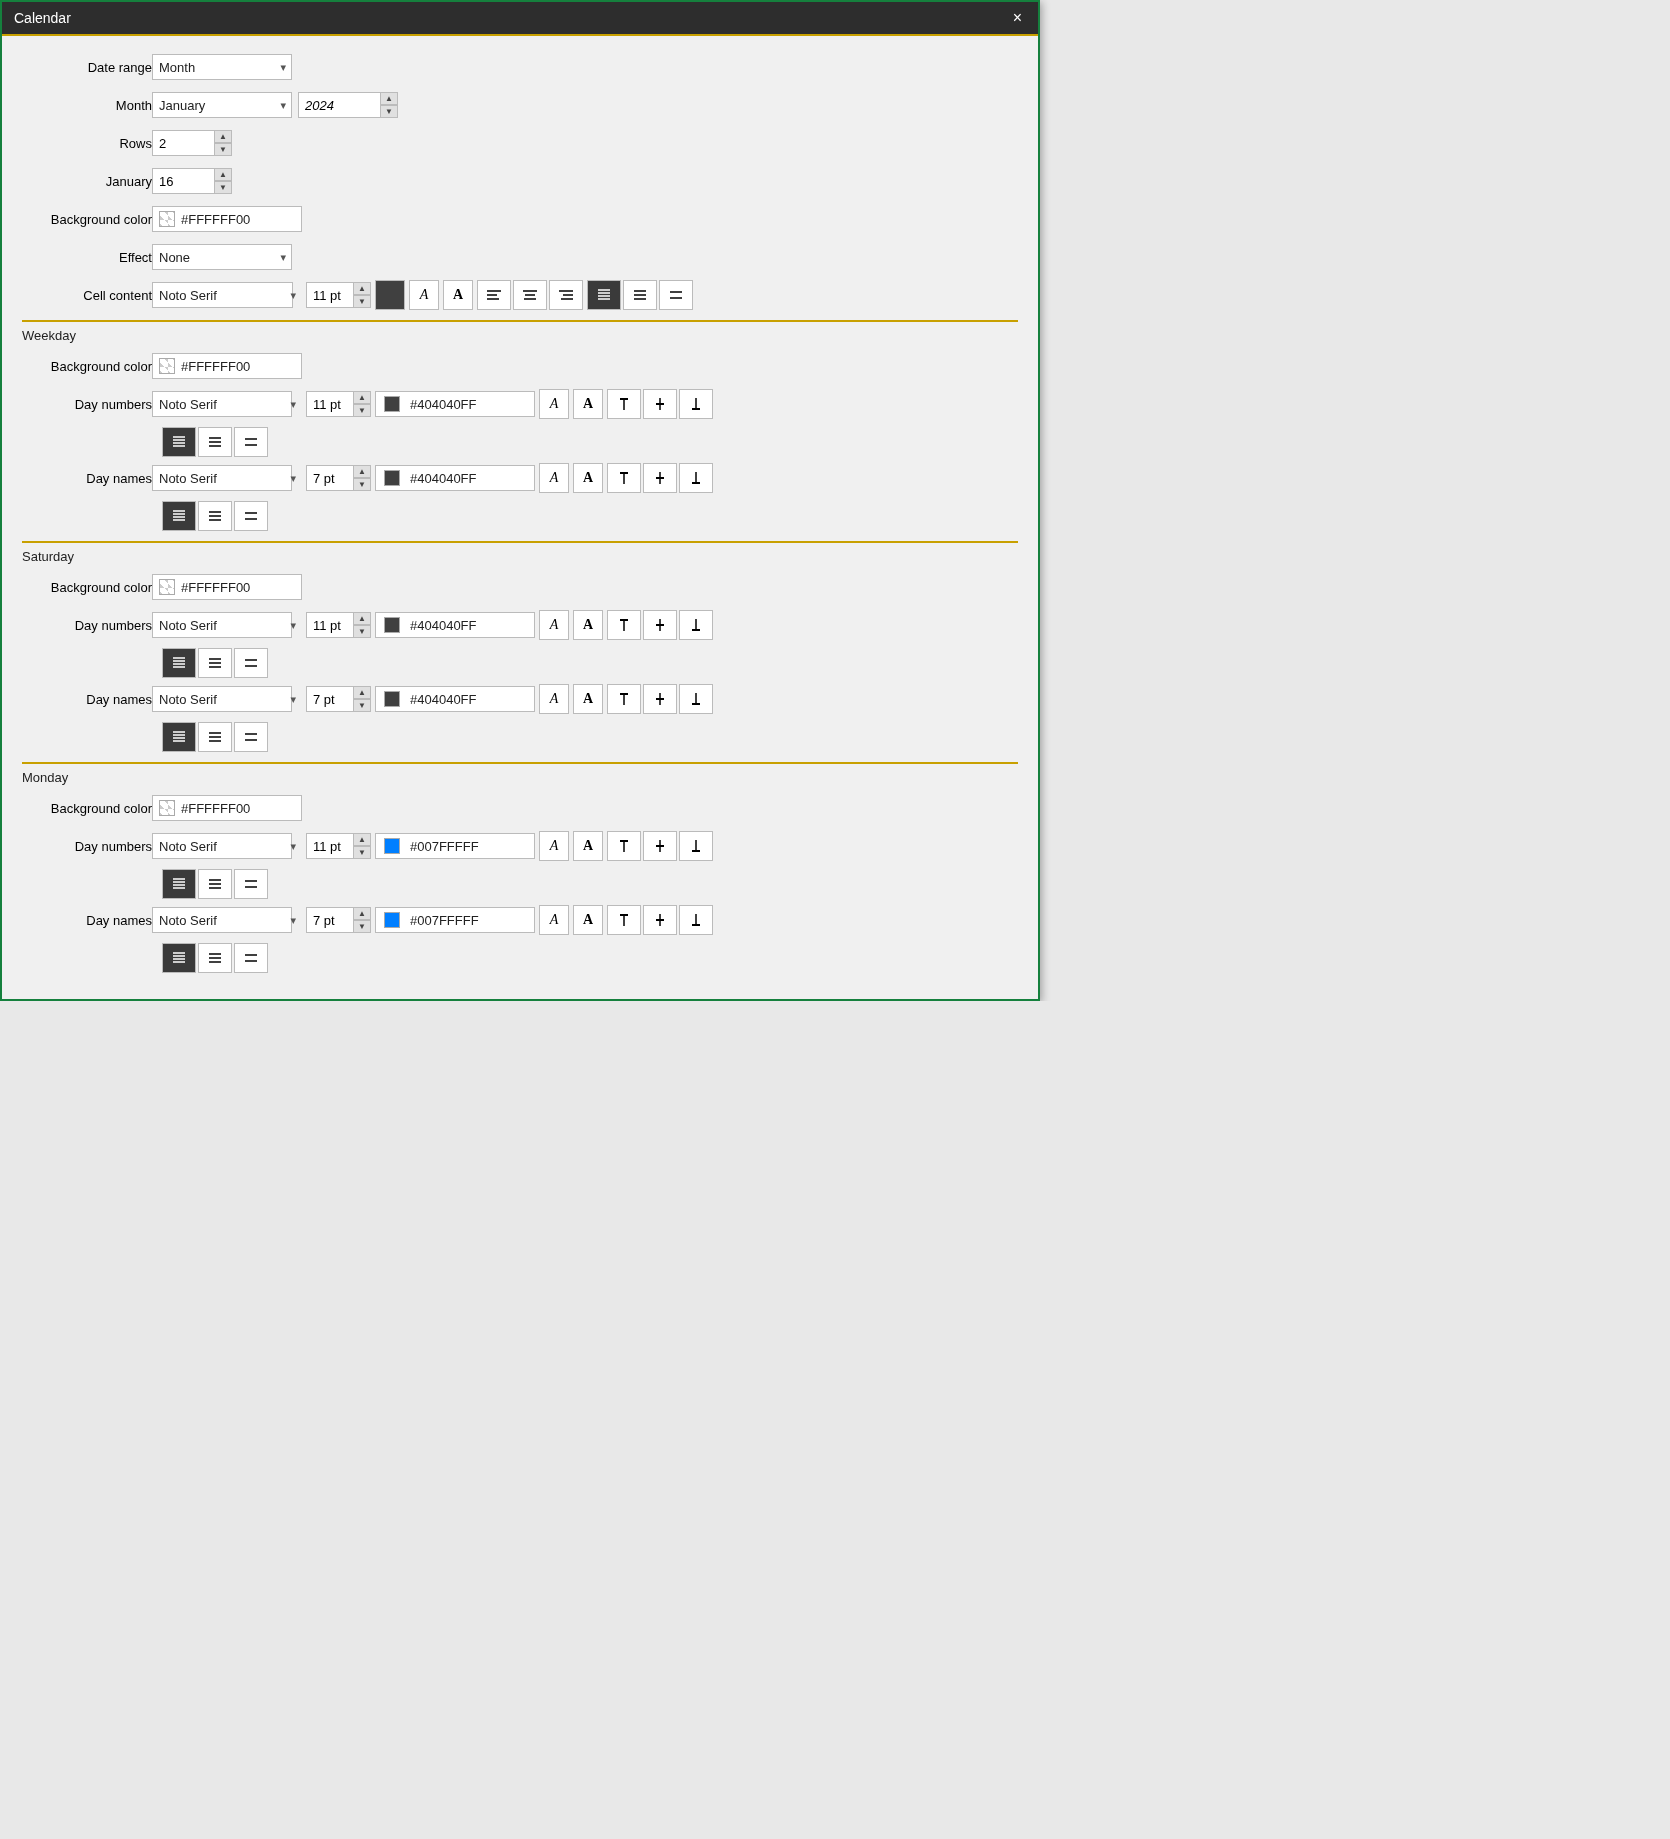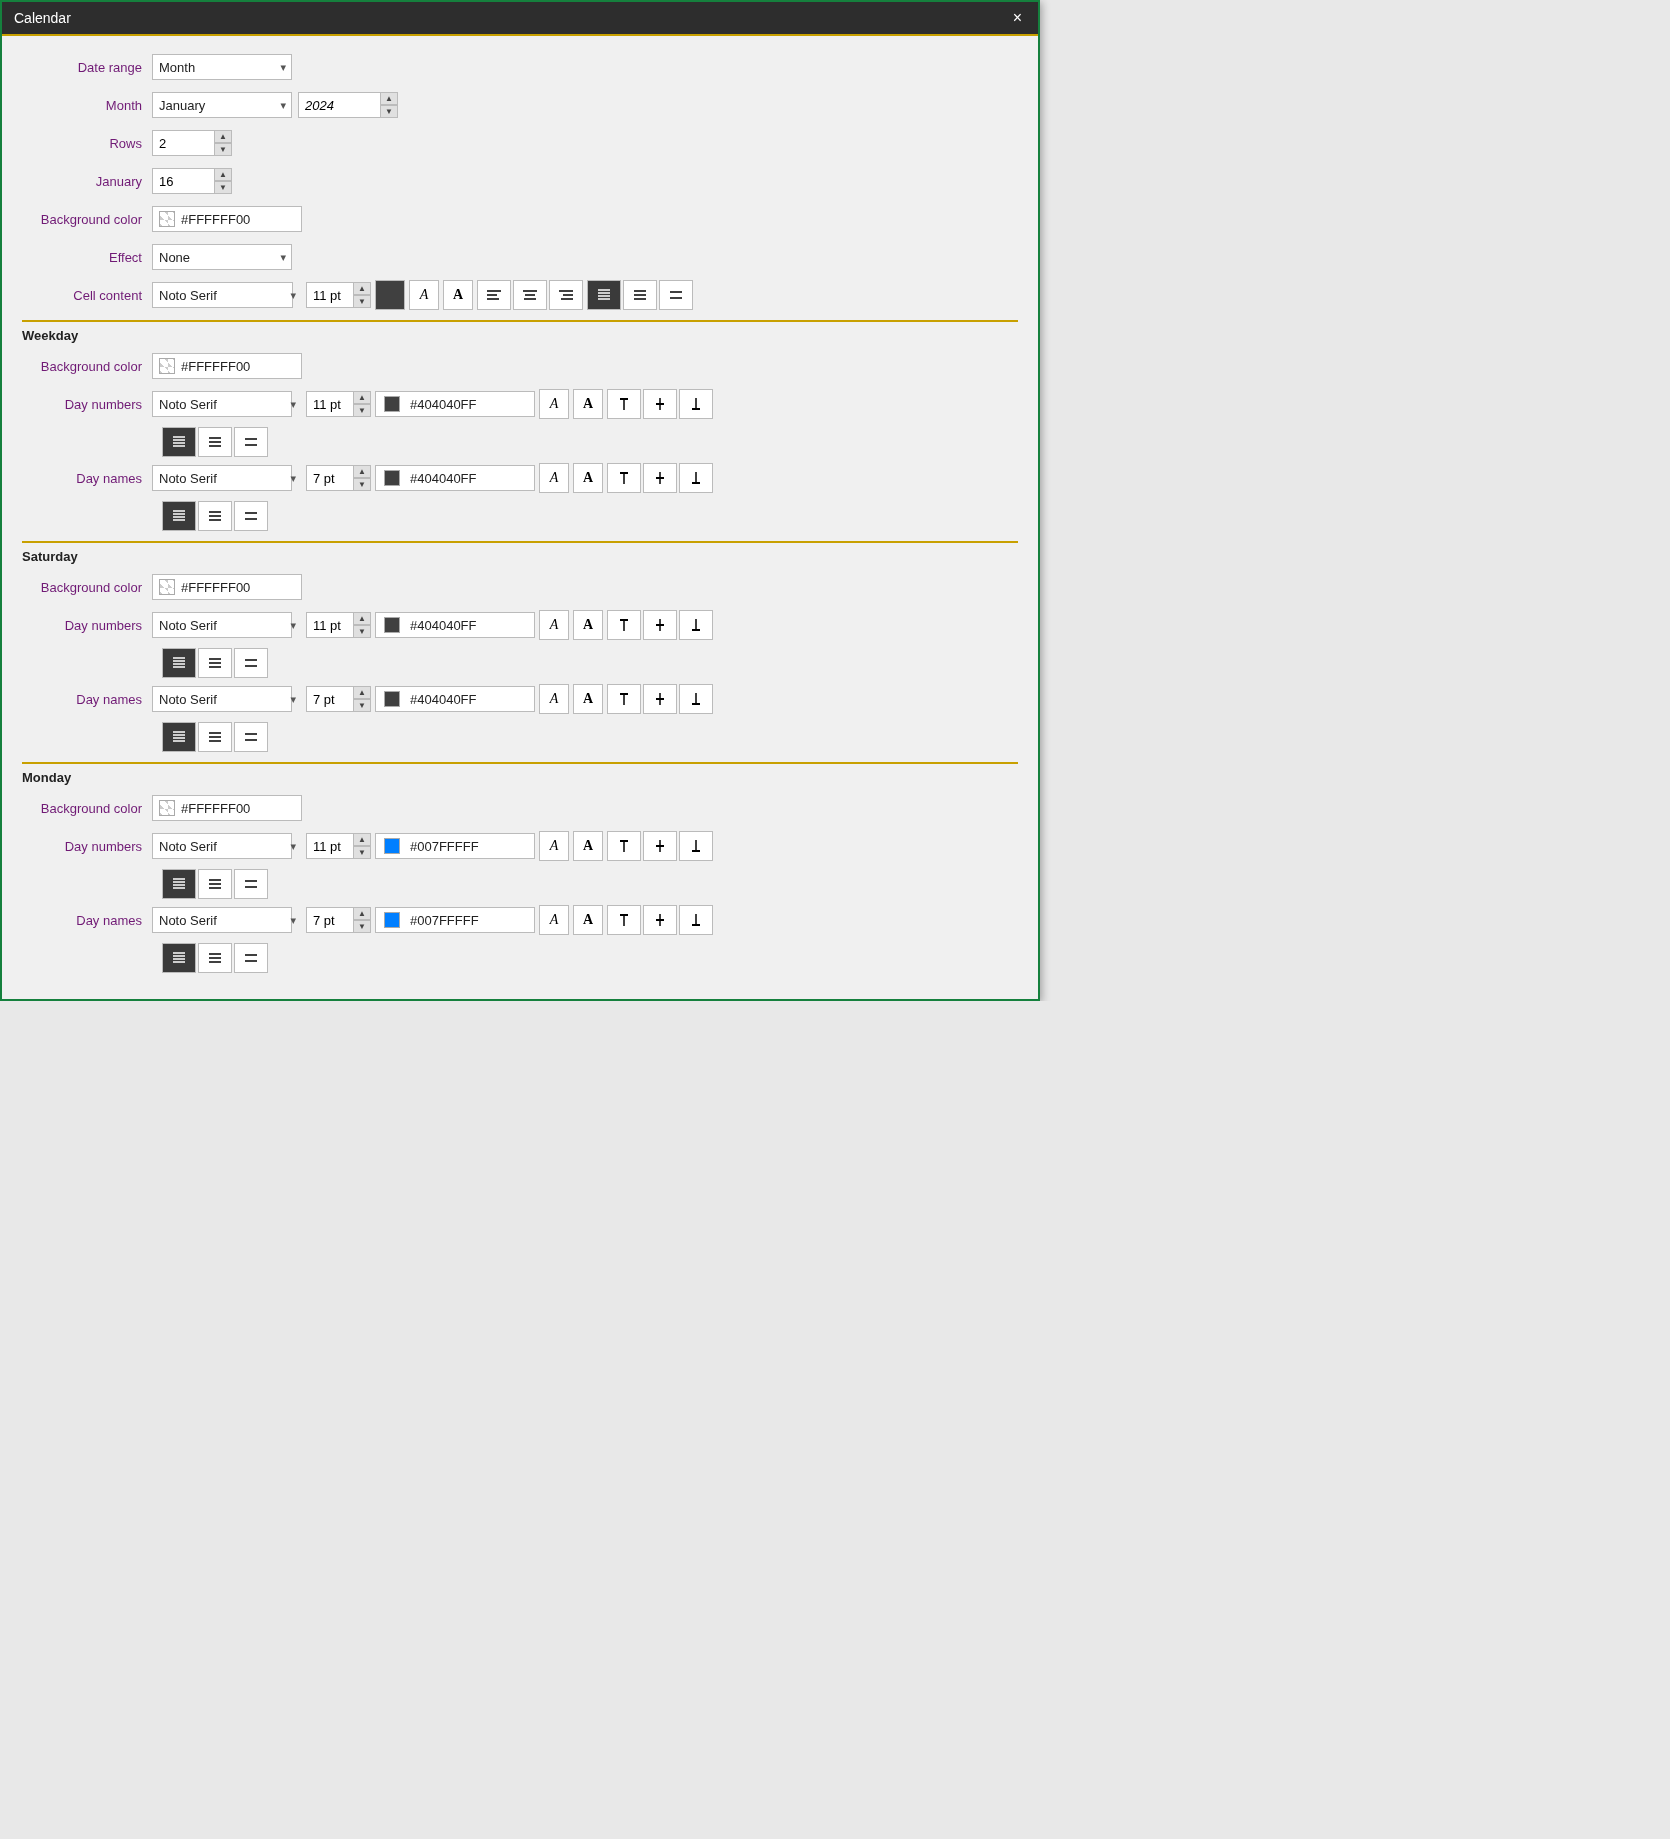"Date range" .label { color: #701a75 -> #000000; padding-right: 10px -> 0 }
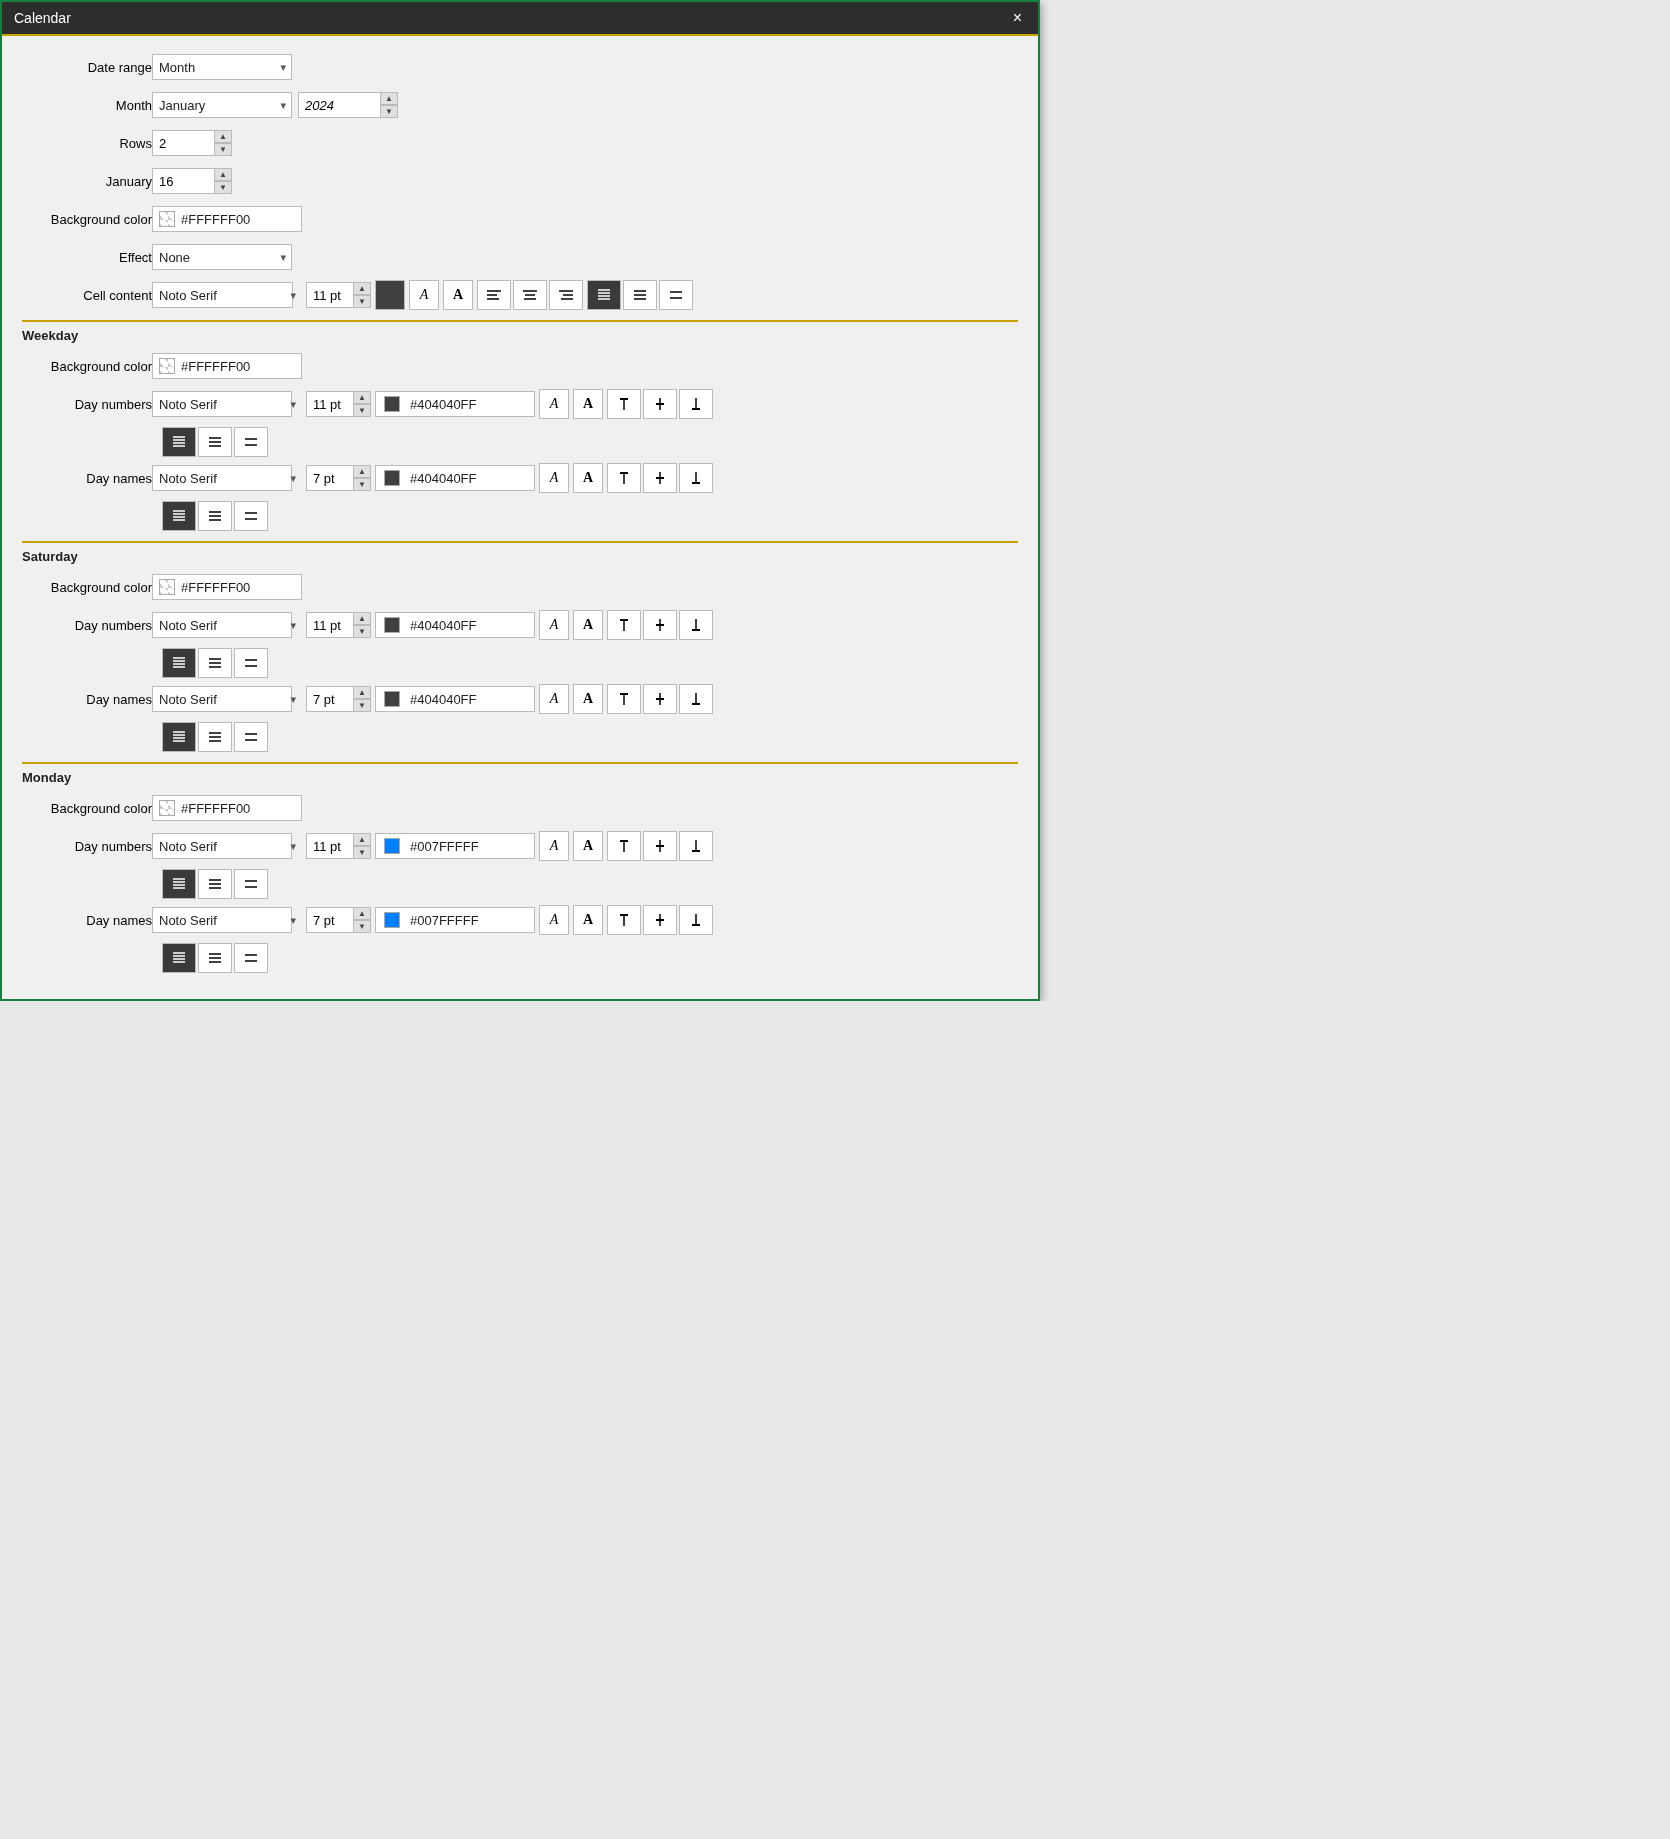"Weekday" .section-header { font-weight: 700 -> 400 }
